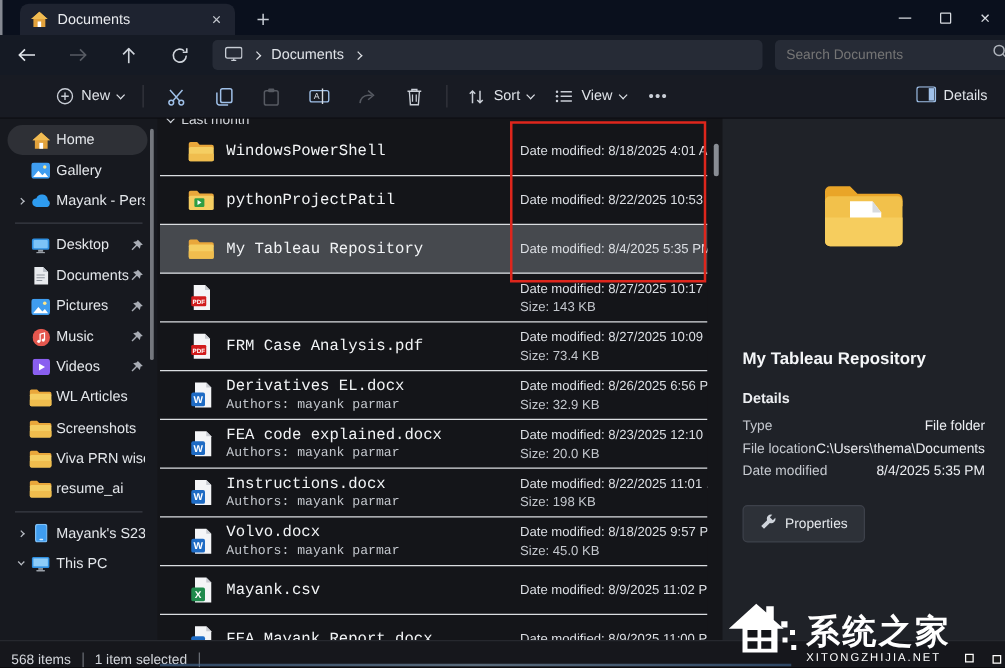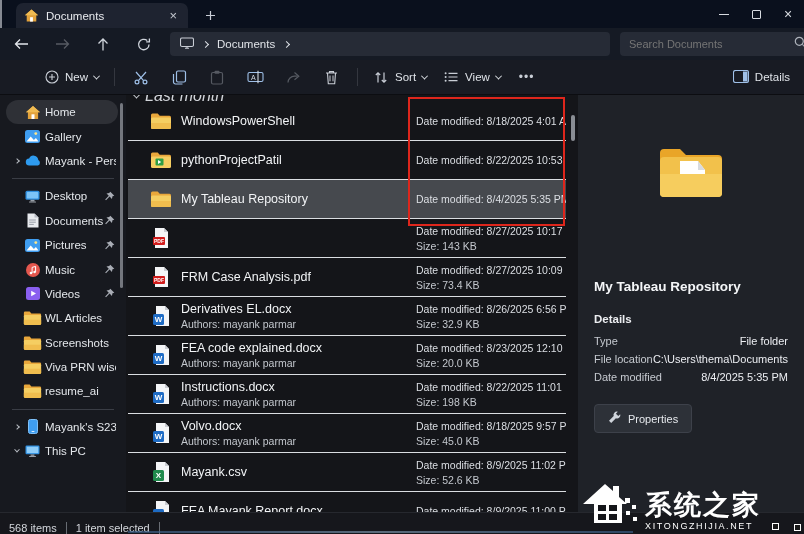"Last month" .group-header { font-size: 16px -> 11px; font-style: italic -> none }
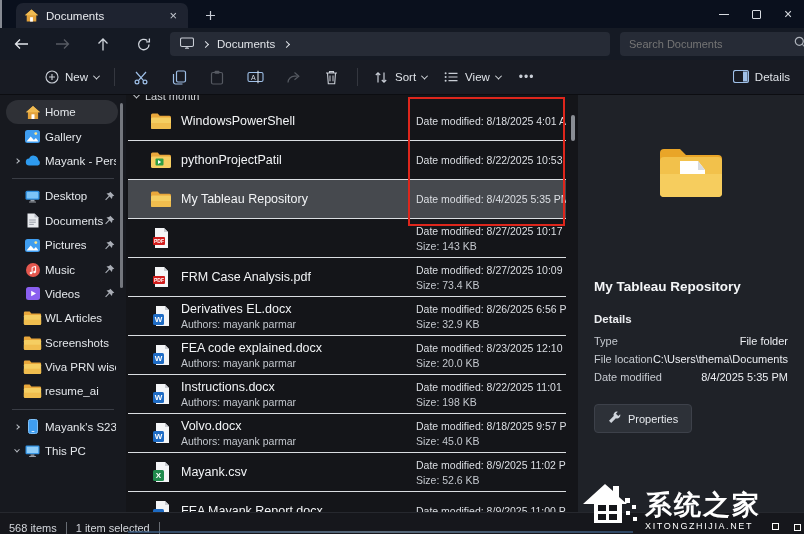"WindowsPowerShell" .f-main { font-family: none -> Liberation Mono, monospace }
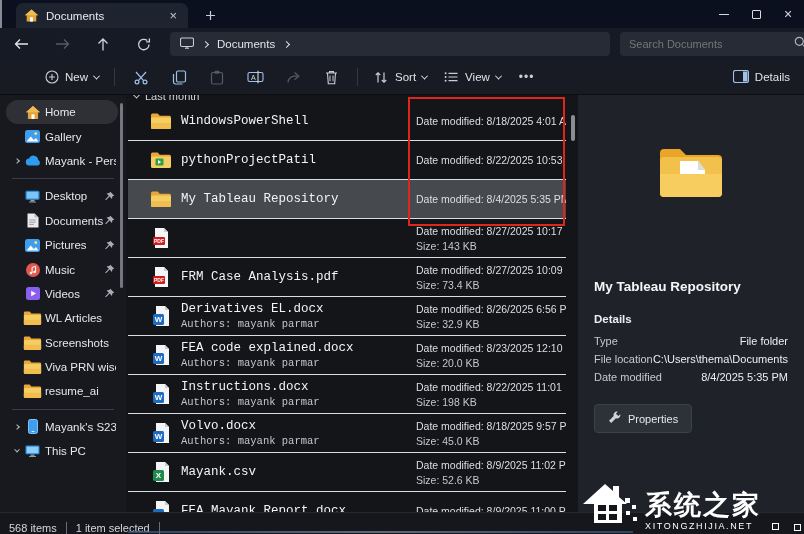"Size: 52.6 KB" div.f-sub { html: <div>Size: 52.6 KB</div> -> none }
